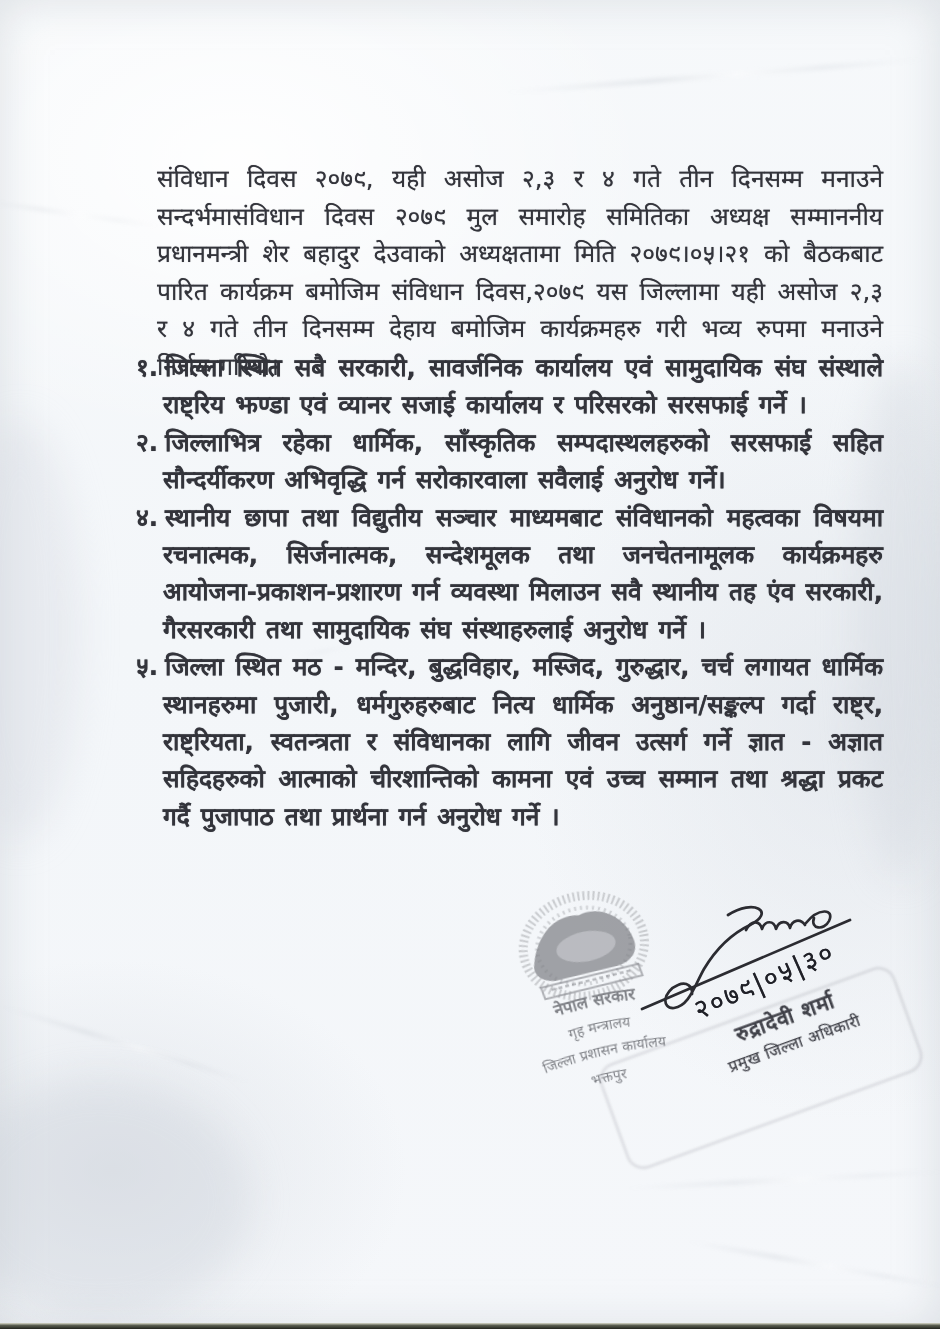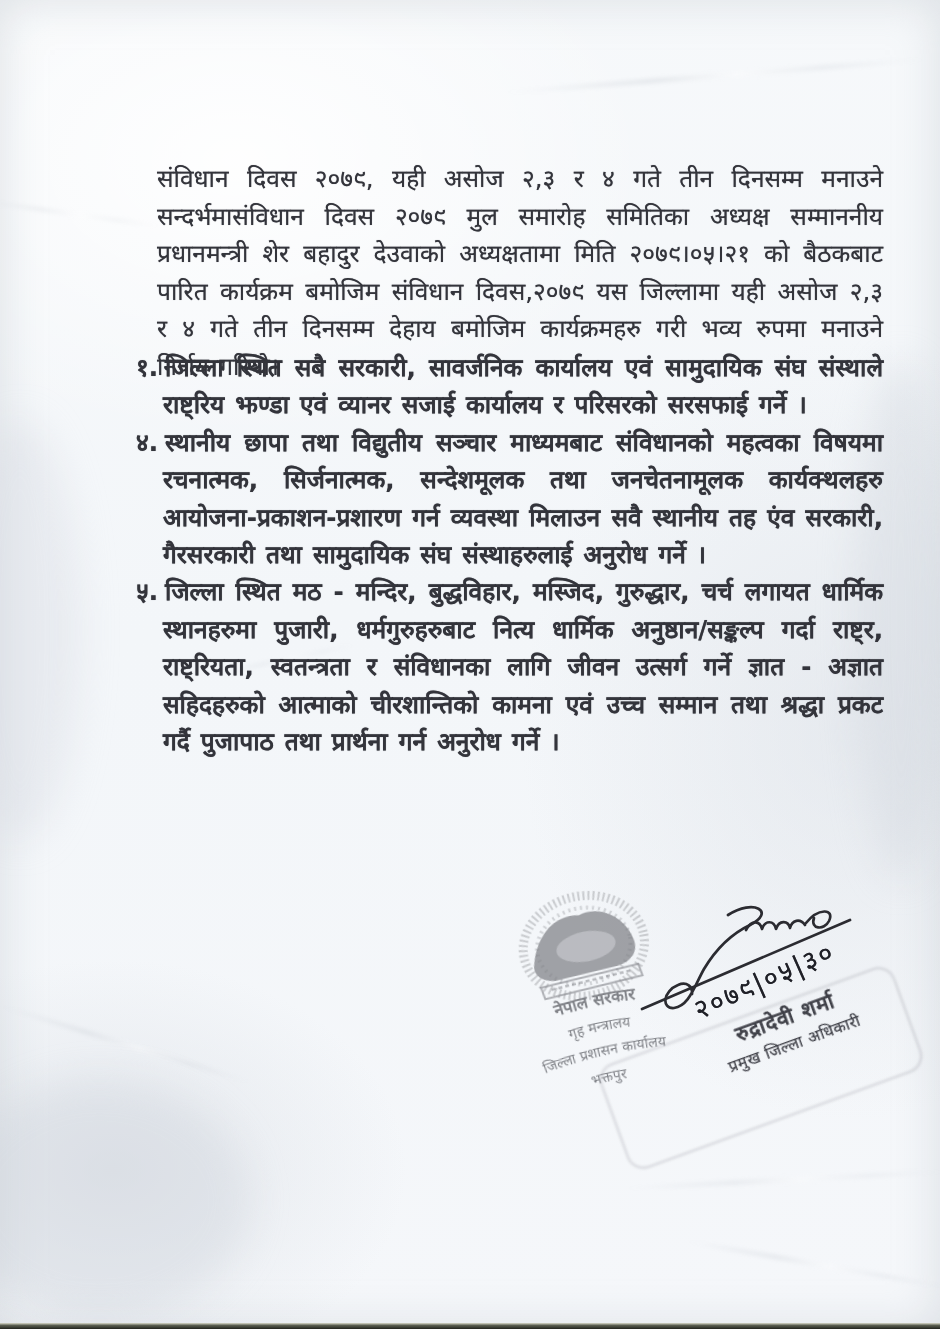"२. जिल्लाभित्र रहेका धार्मिक, साँस्कृतिक" li { html: none -> <li><span>२.</span><span>जिल्लाभित्र रहेका धार्मिक, साँस्कृतिक सम्पदास्थलहरुको सरसफाई सहित सौन्दर्यीकरण अभिवृद्धि गर्न सरोकारवाला सवैलाई अनुरोध गर्ने।</span></li> }
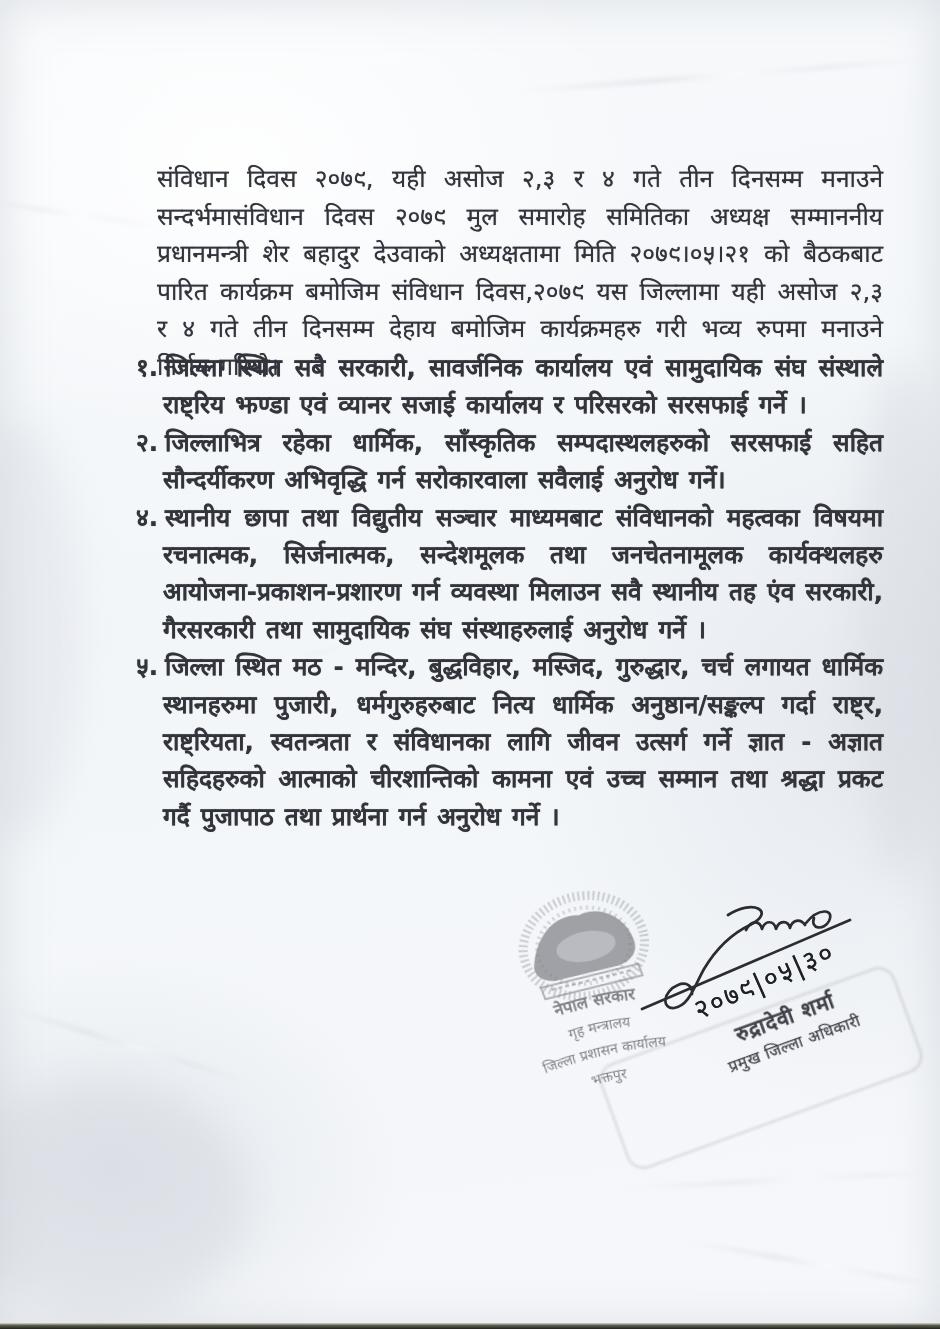"स्थानीय छापा तथा विद्युतीय सञ्चार" span { text: कार्यक्थलहरु -> कार्यक्रमहरु }
